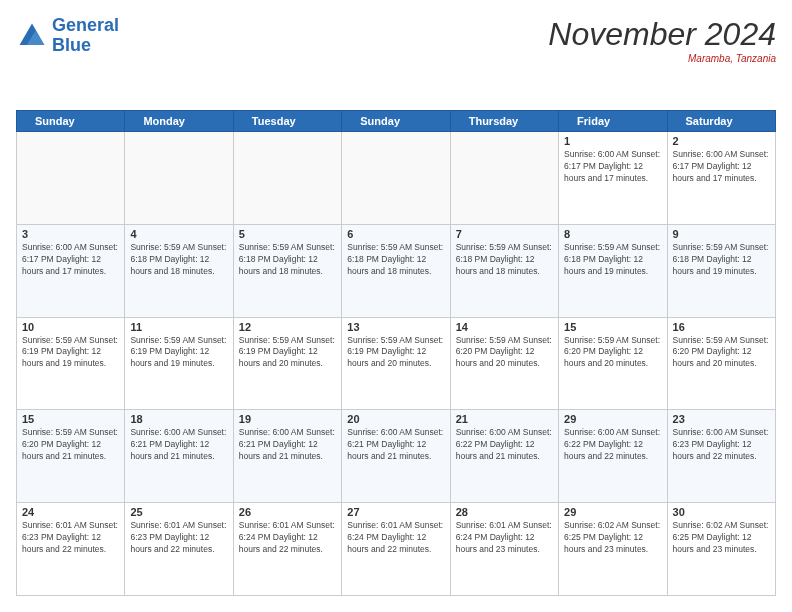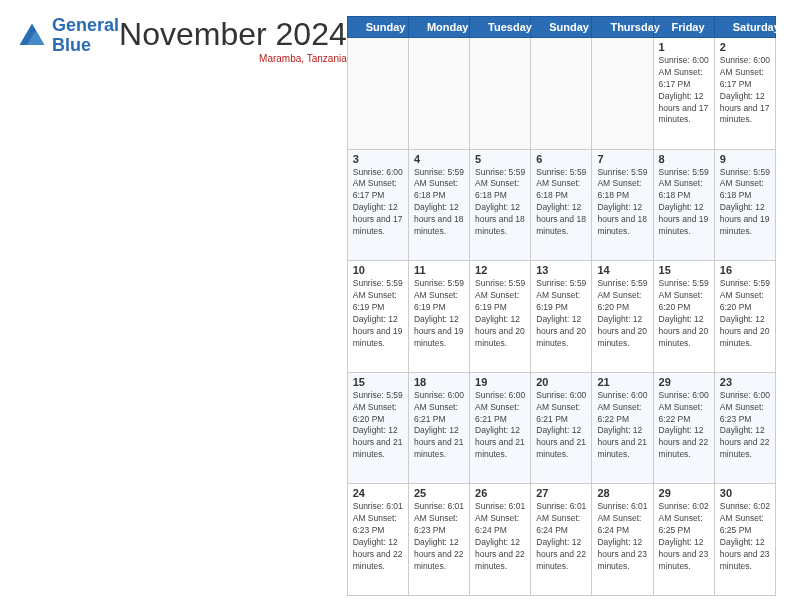"General" .page { flex-direction: row -> column; gap: none -> 36px }
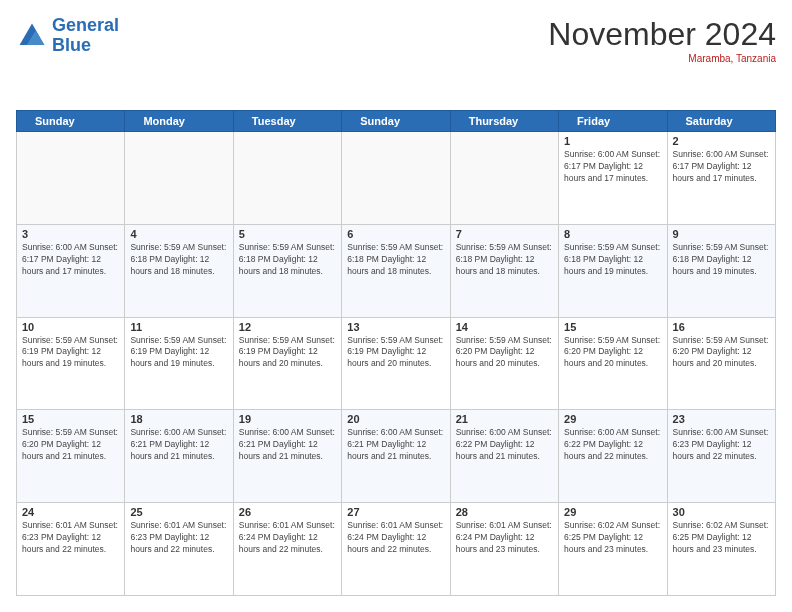"November 2024" .title-area { font-style: none -> italic }
